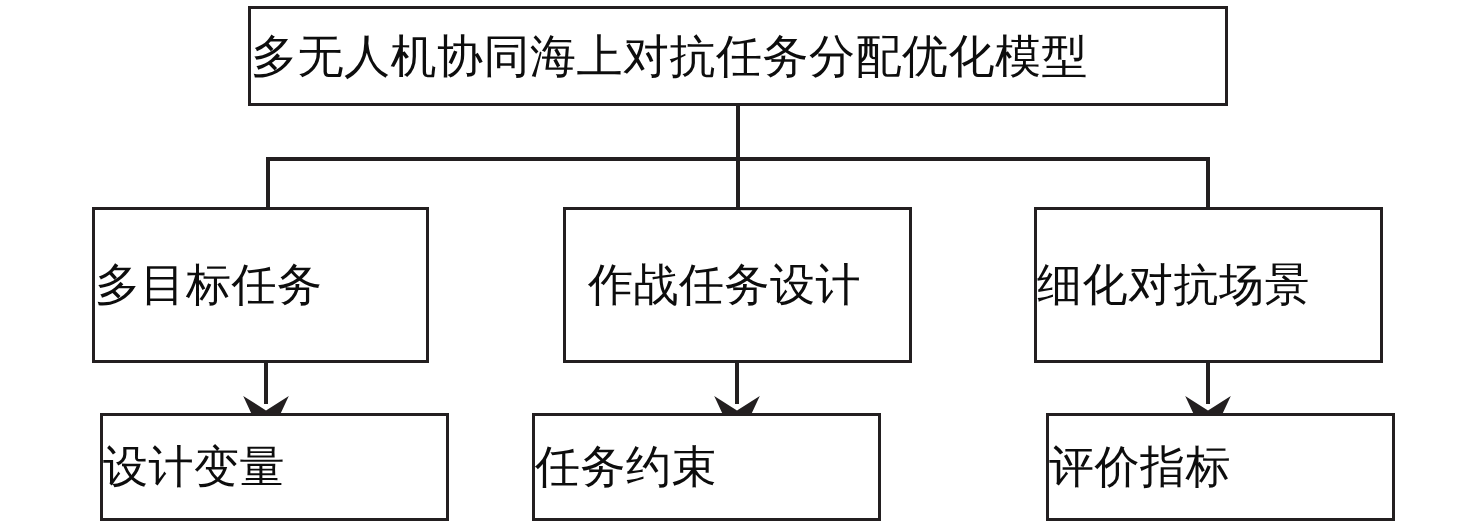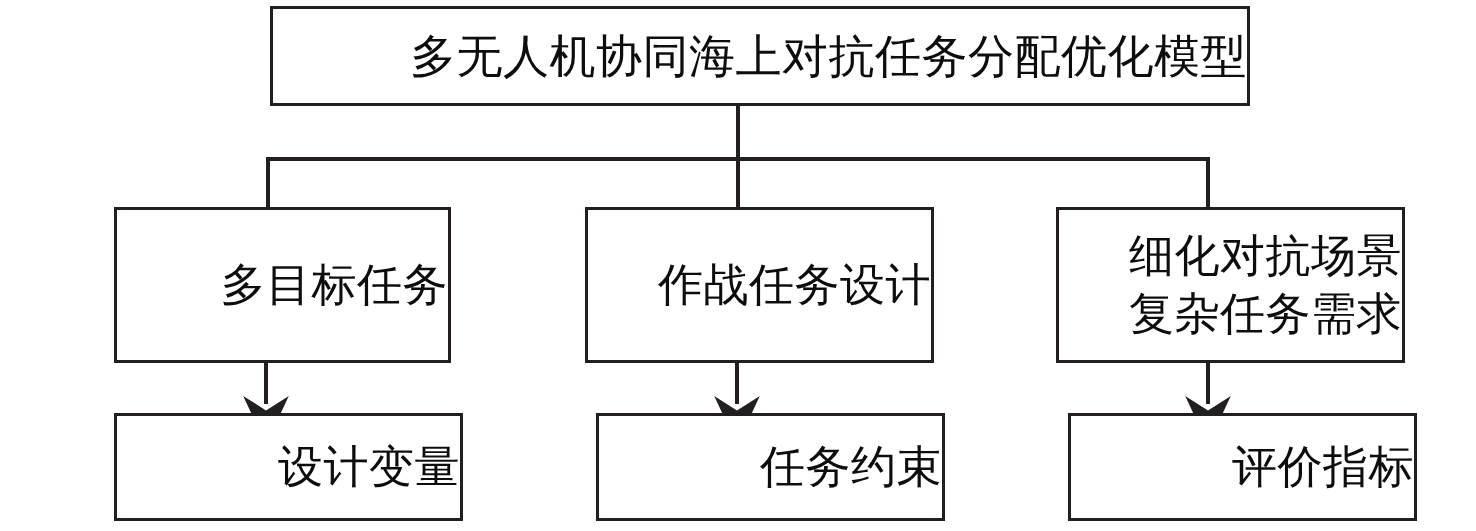"多无人机协同海上对抗任务分配优化模型" .node { align-items: flex-end -> flex-start; margin-left: 22px -> none }
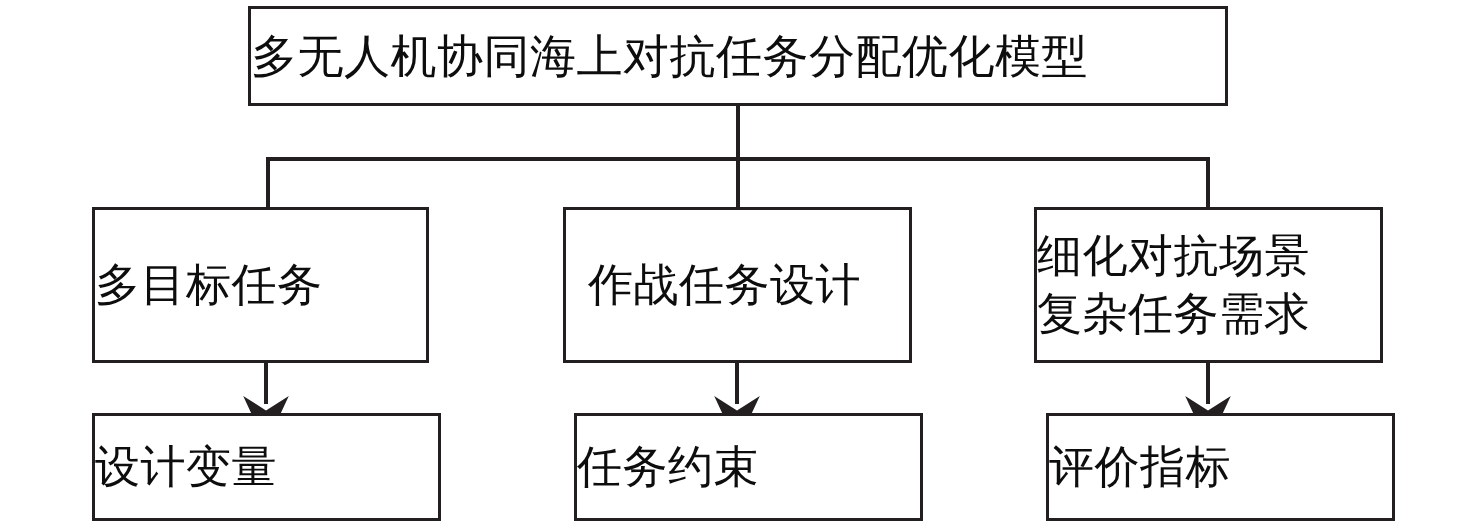"复杂任务需求" span.line { html: <span>复杂任务需求</span> -> none }
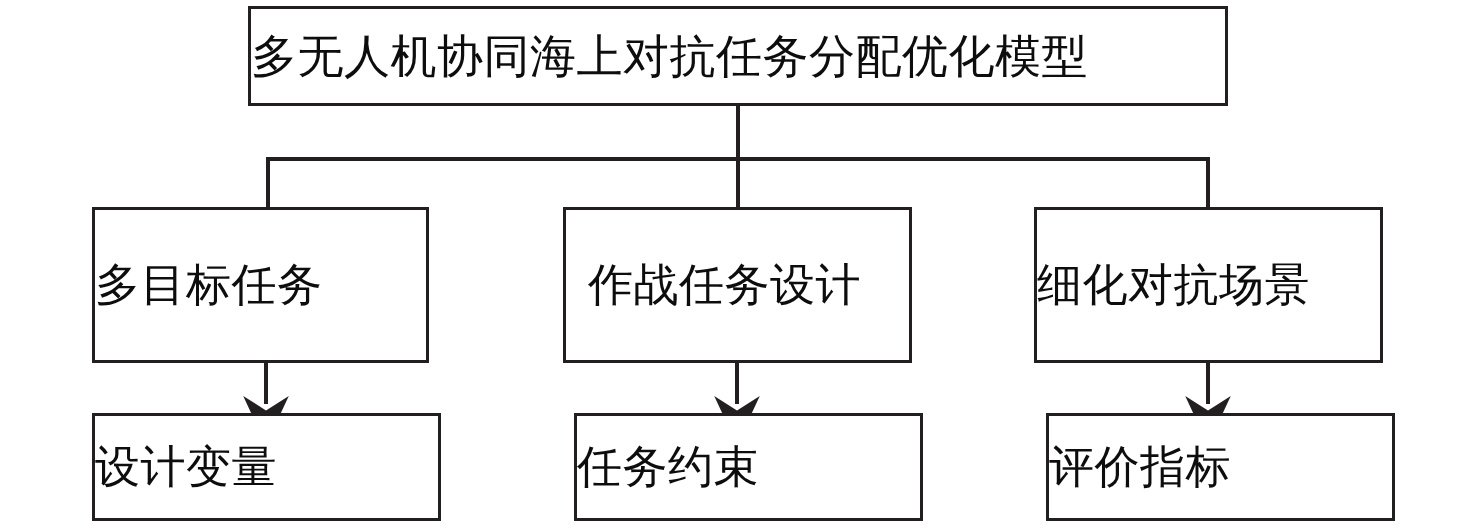"设计变量" #node-bot-0 { left: 92px -> 100px }
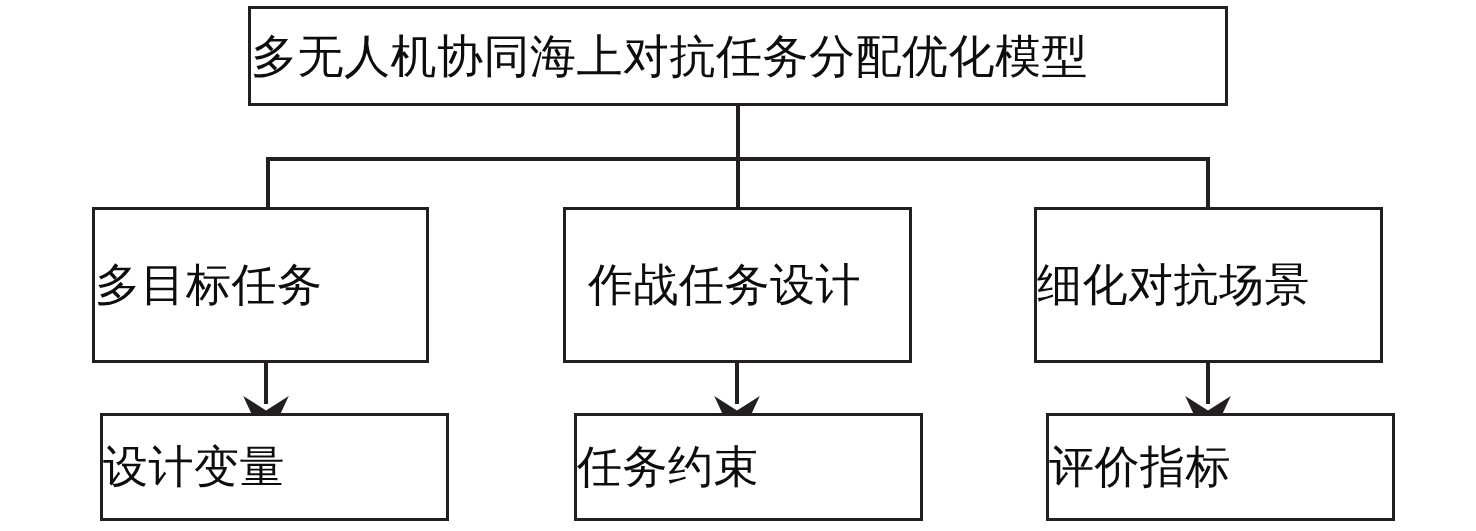"任务约束" #node-bot-1 { left: 574px -> 532px }
